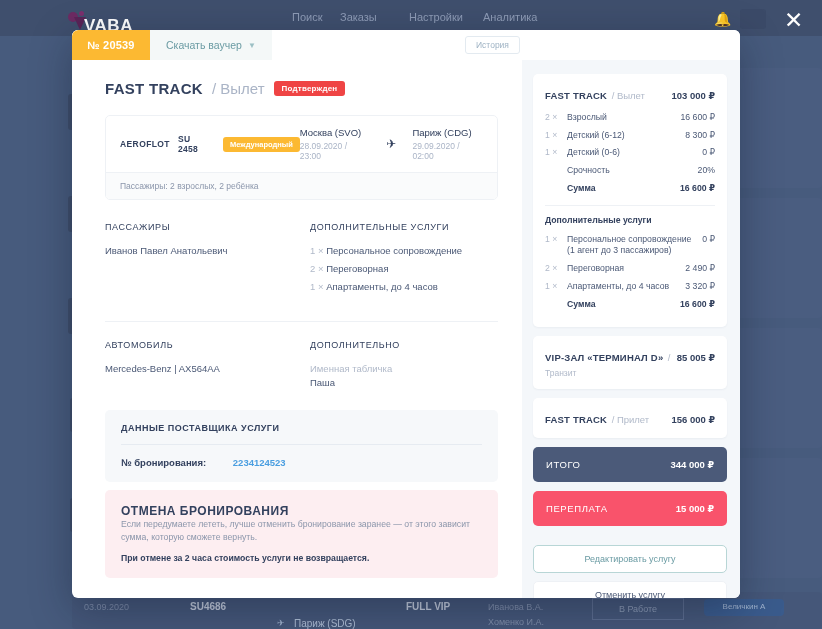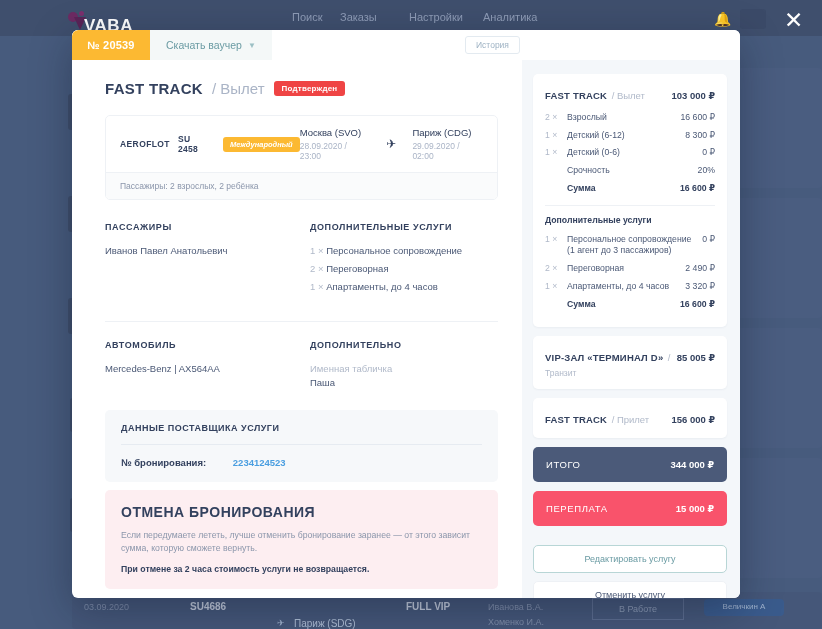"Международный" .badge-intl { font-style: italic -> none }
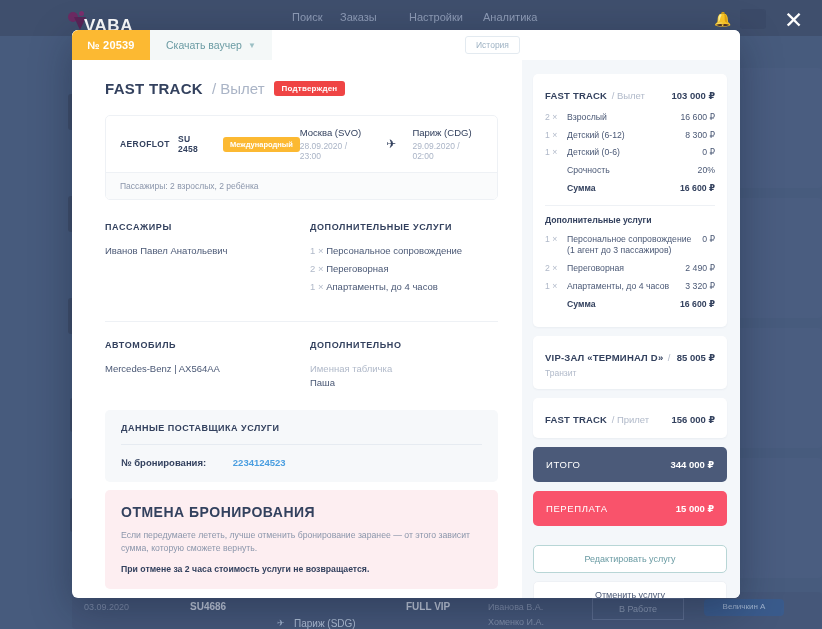"ПАССАЖИРЫ" .sec-h { font-weight: bold -> normal }
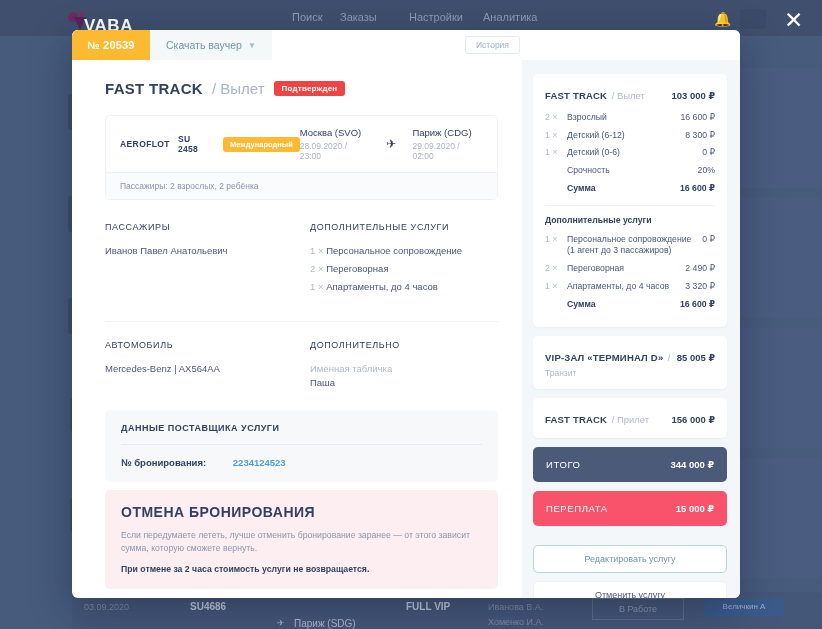"ОТМЕНА БРОНИРОВАНИЯ" .panel-pink .ph { font-size: 14px -> 12px; margin-bottom: 9px -> none }
